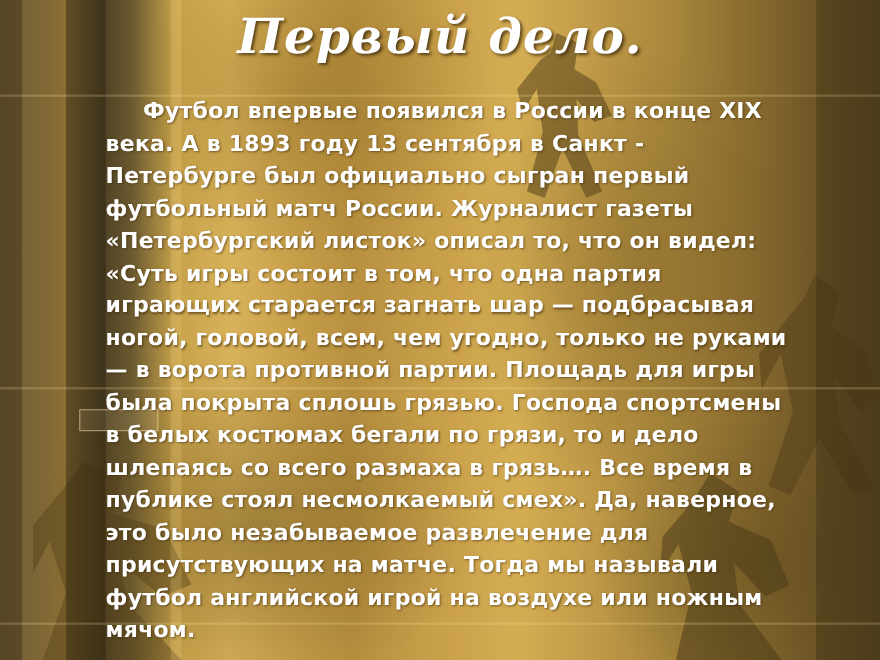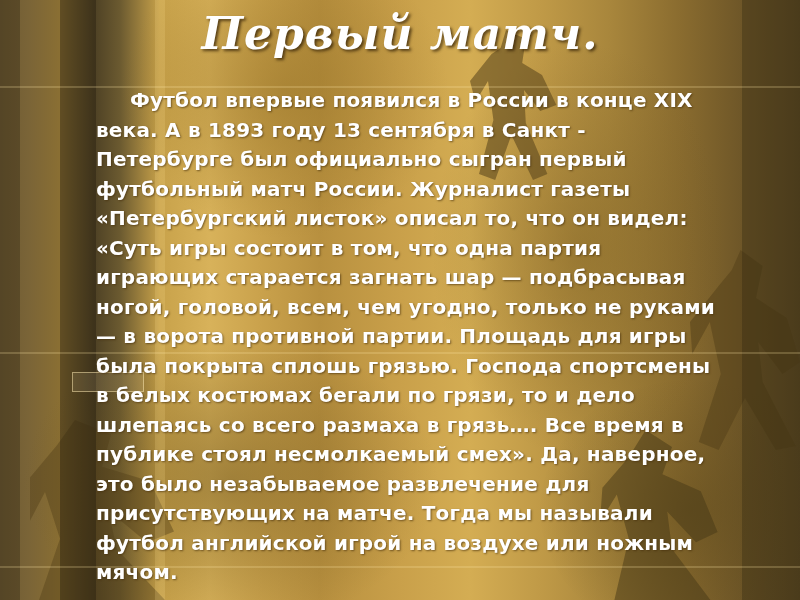"Первый матч." div.title { text: матч -> дело }
